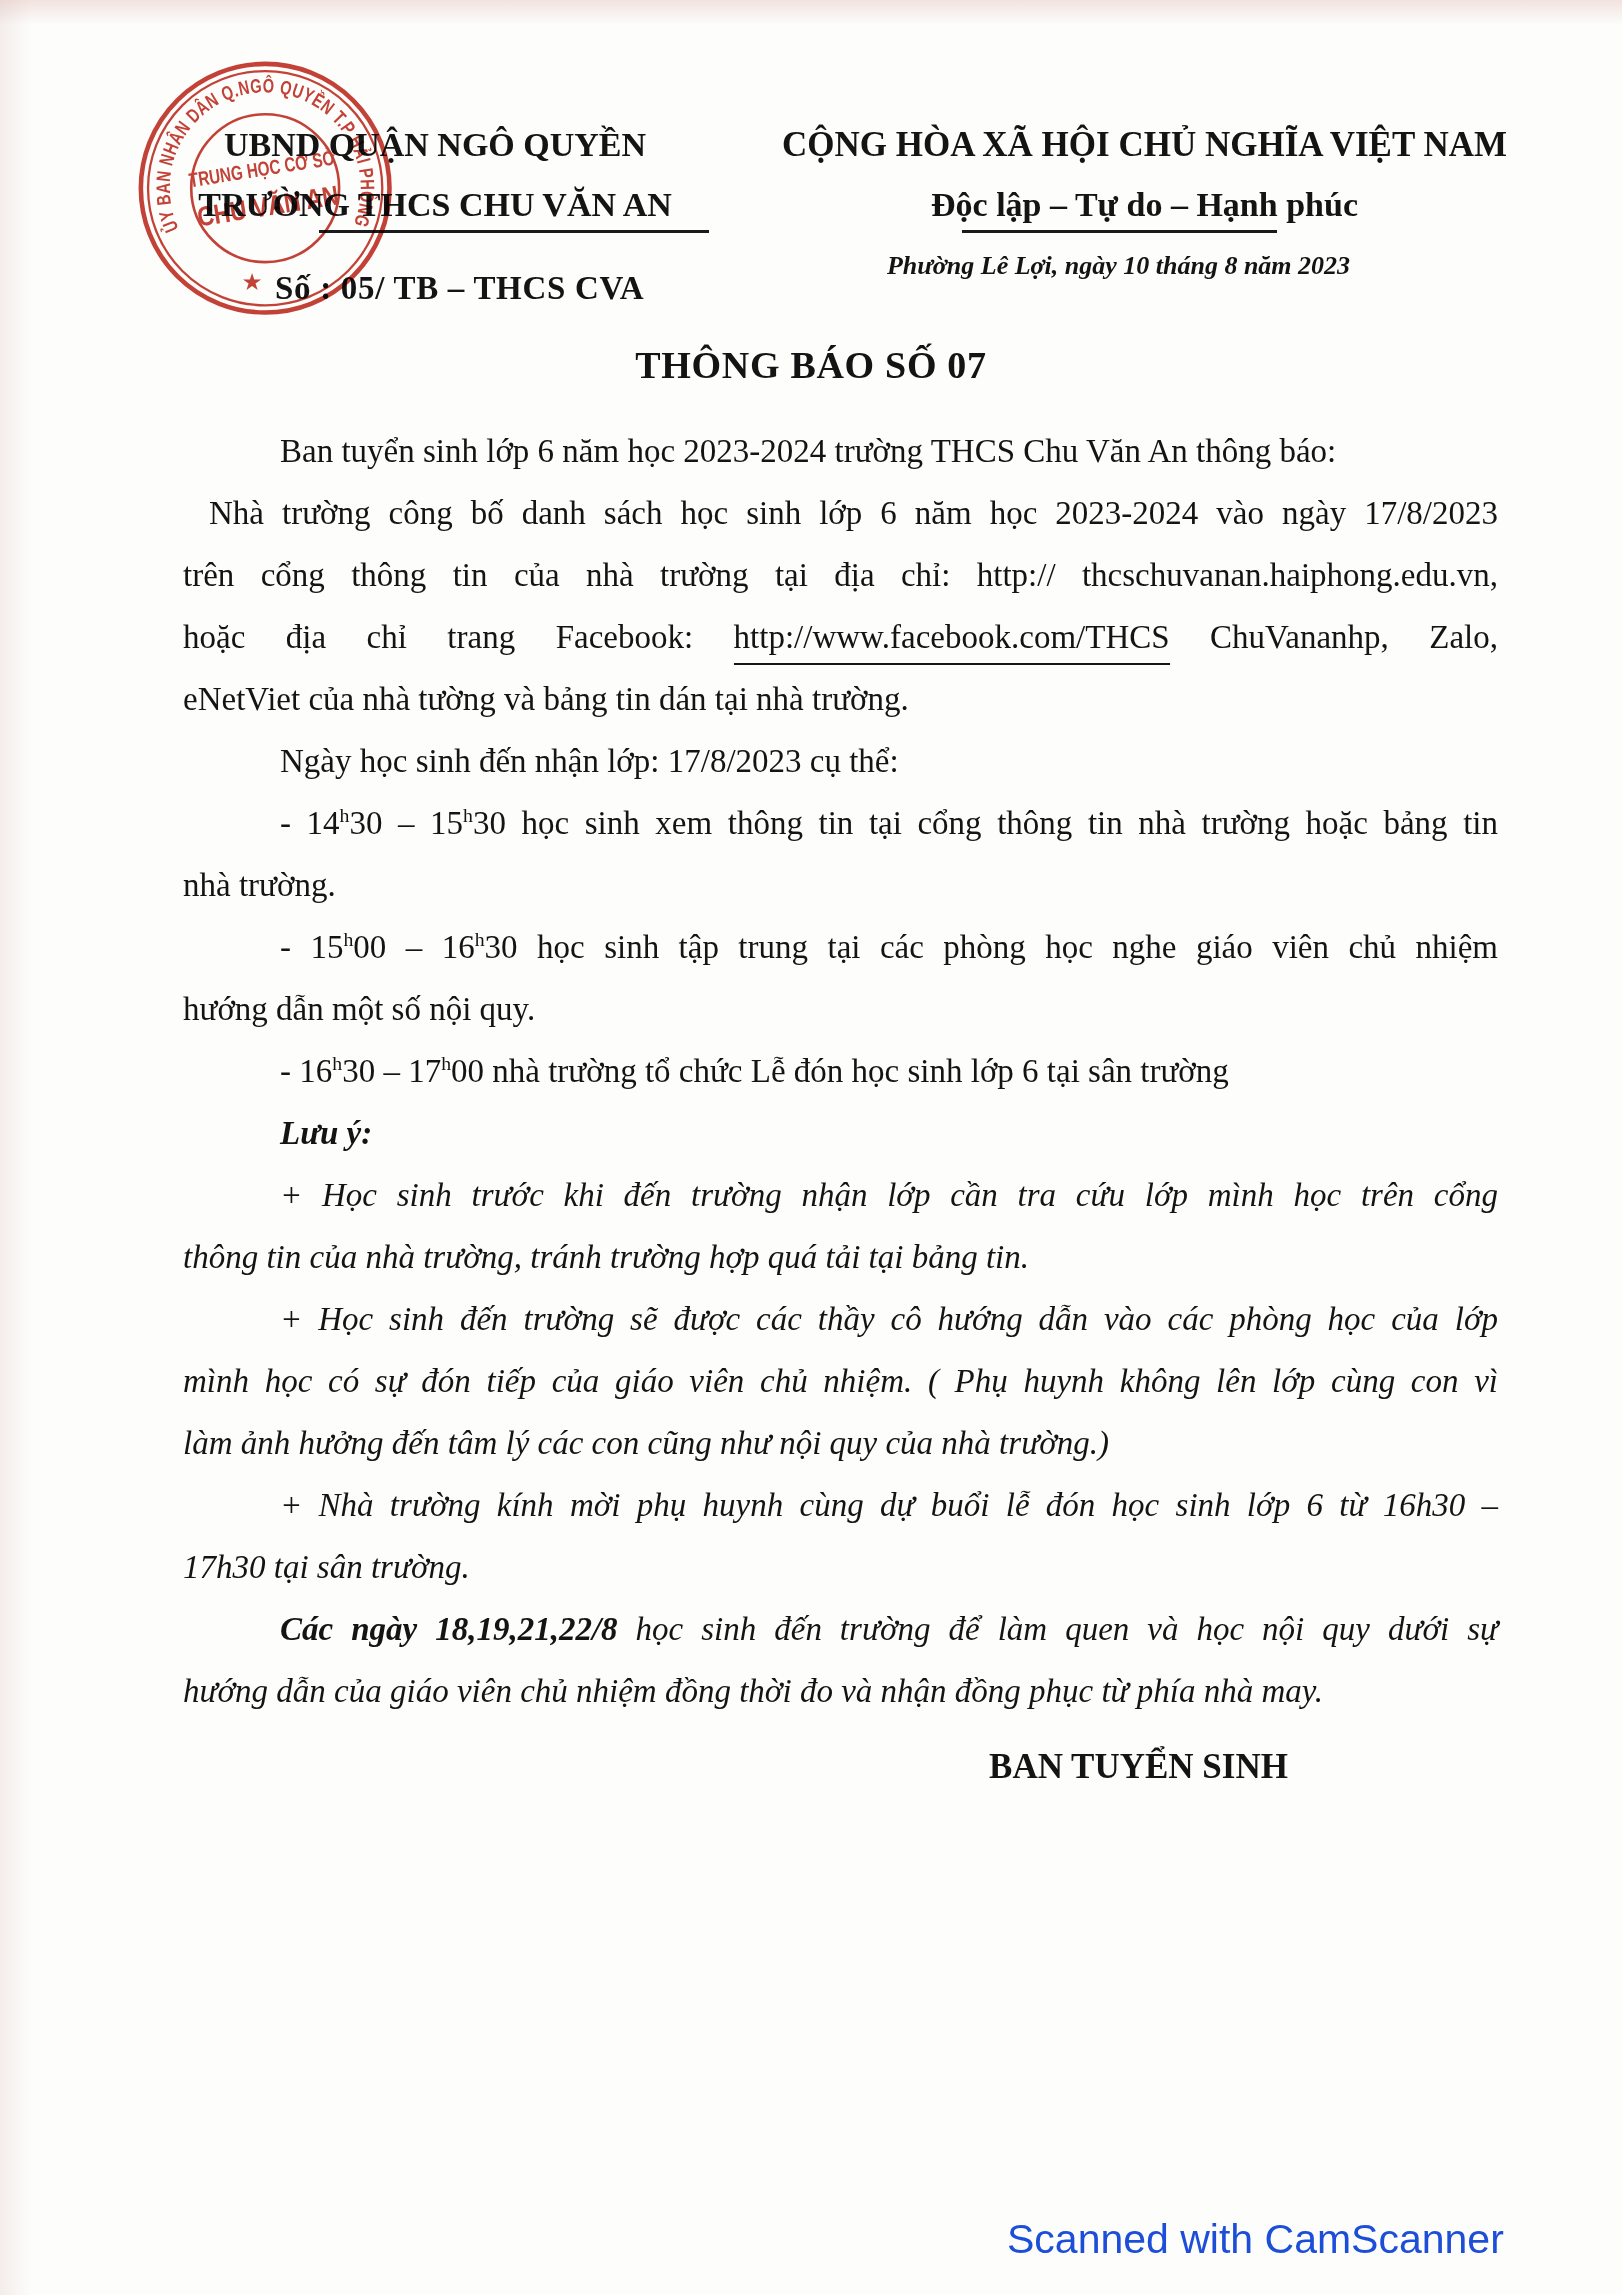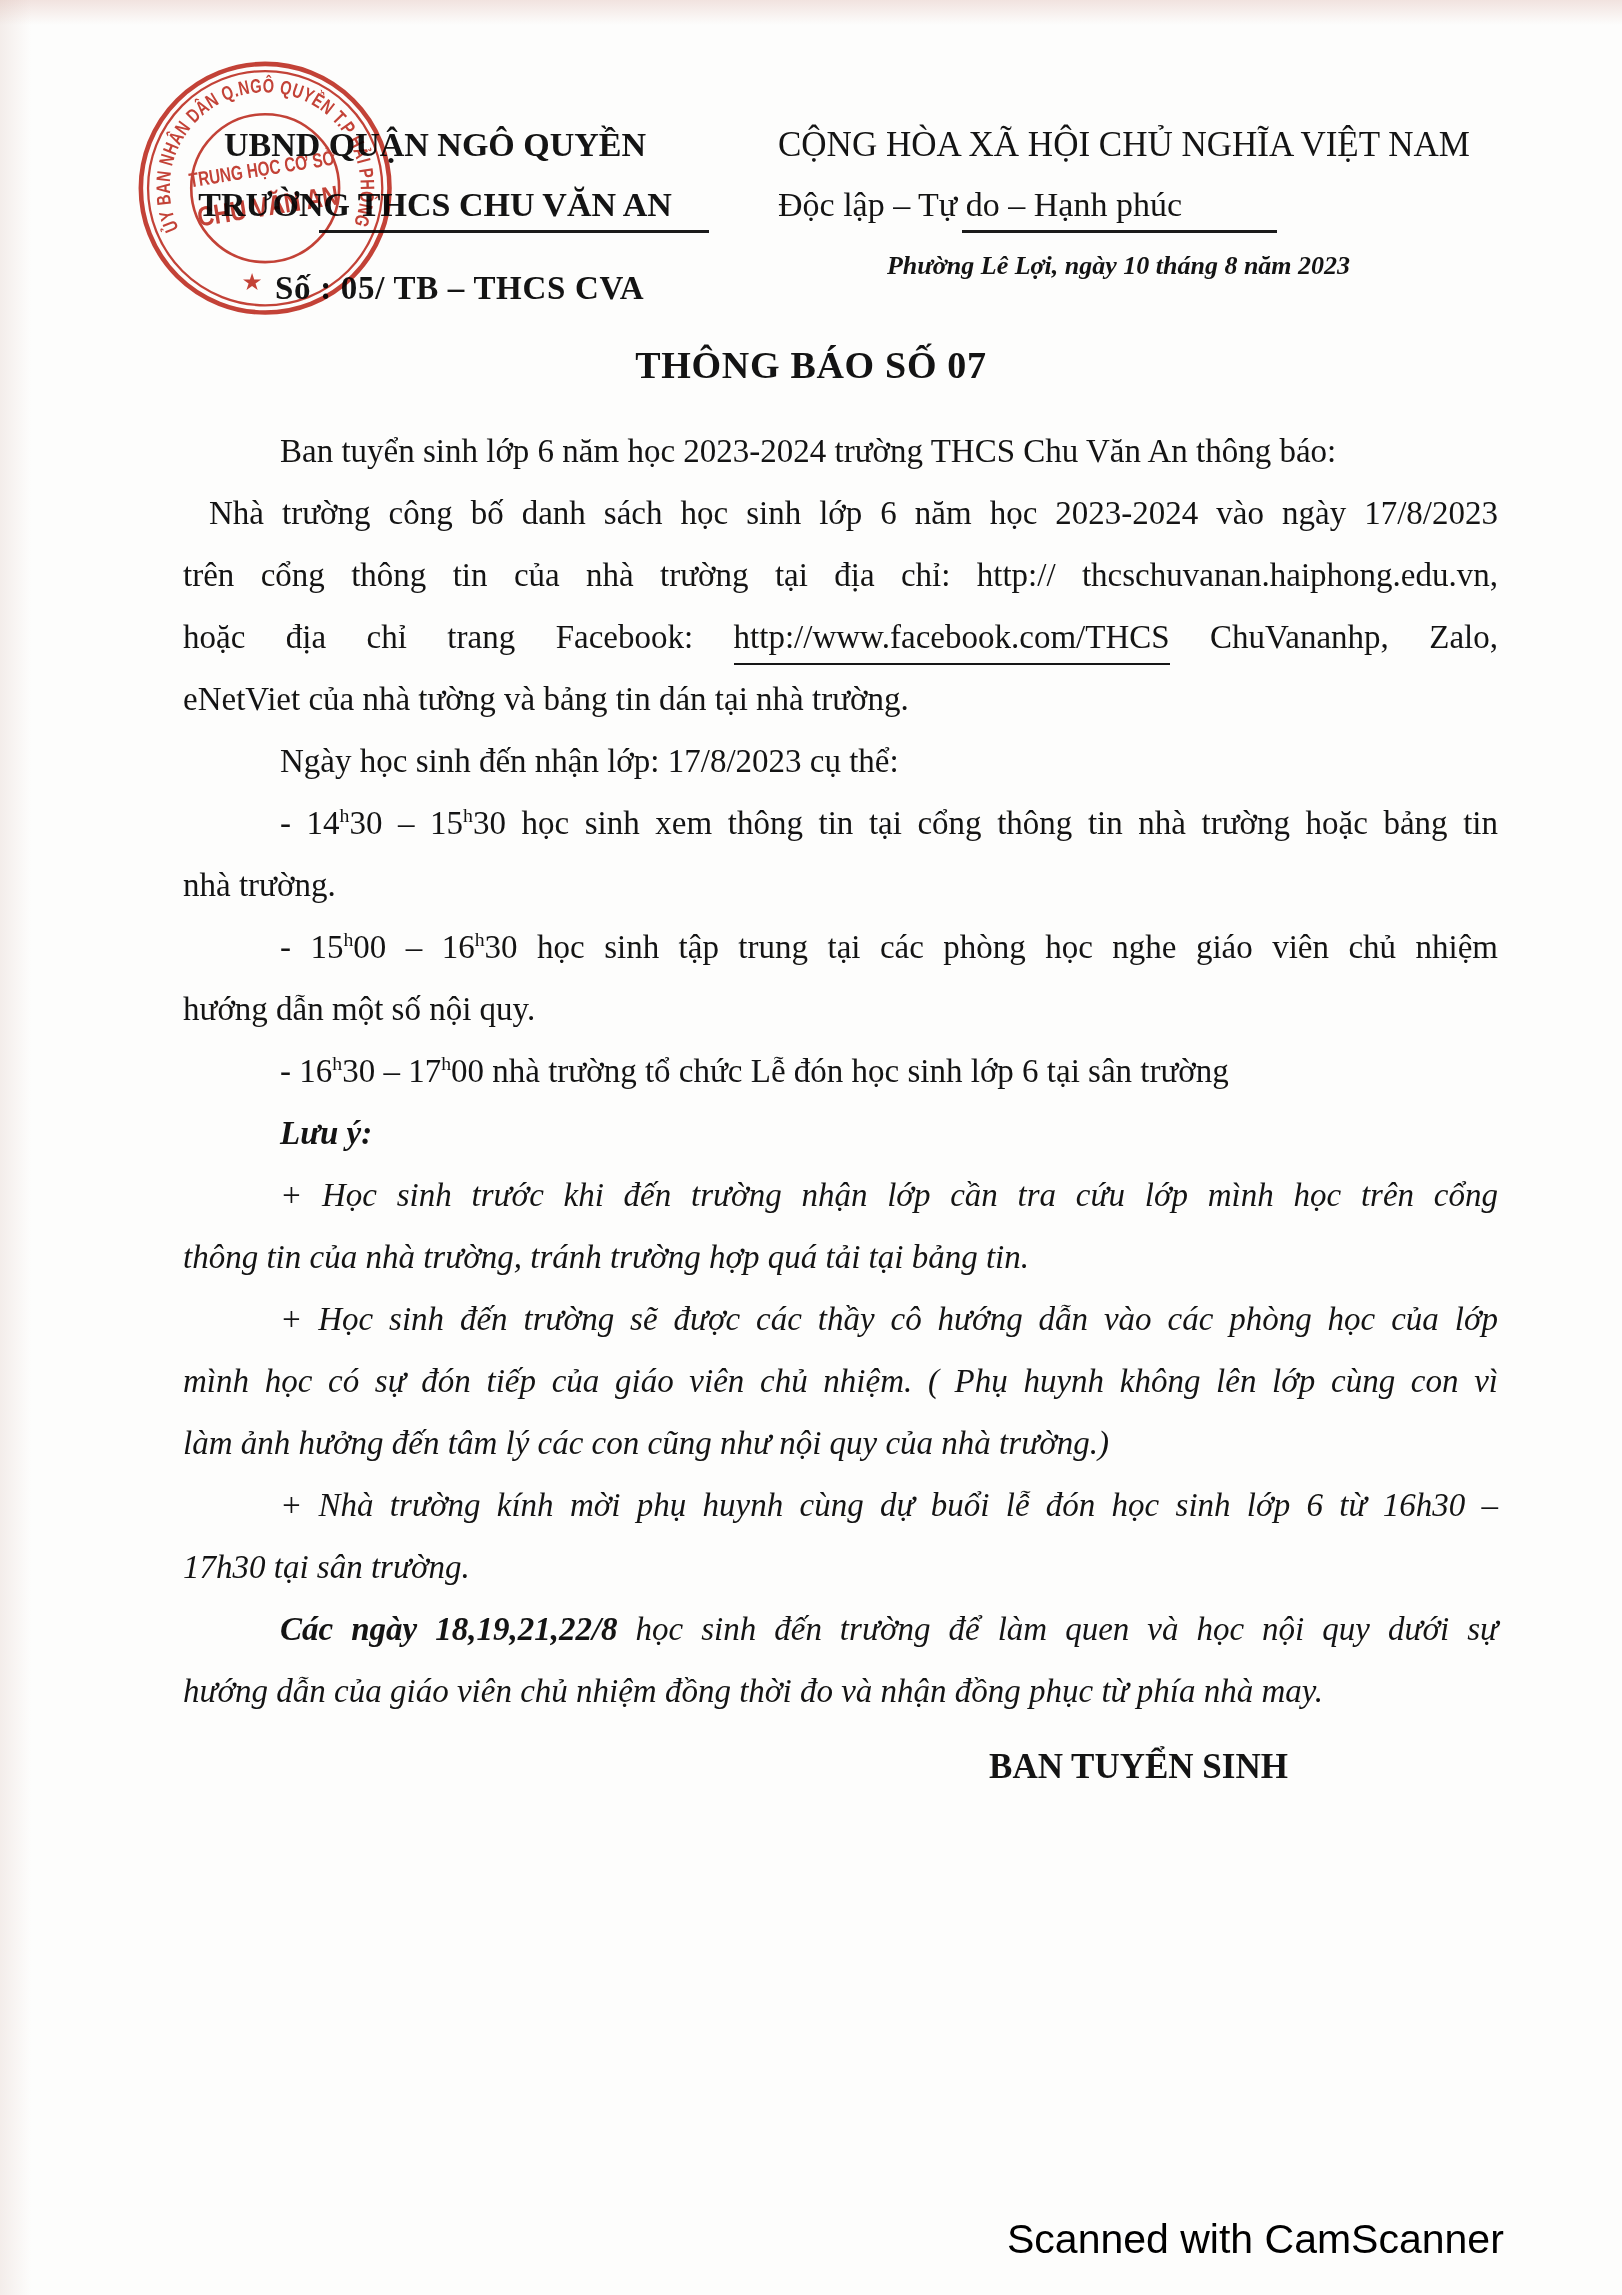"CỘNG HÒA XÃ HỘI CHỦ" .hdr-right { font-weight: normal -> bold; text-align: none -> center }
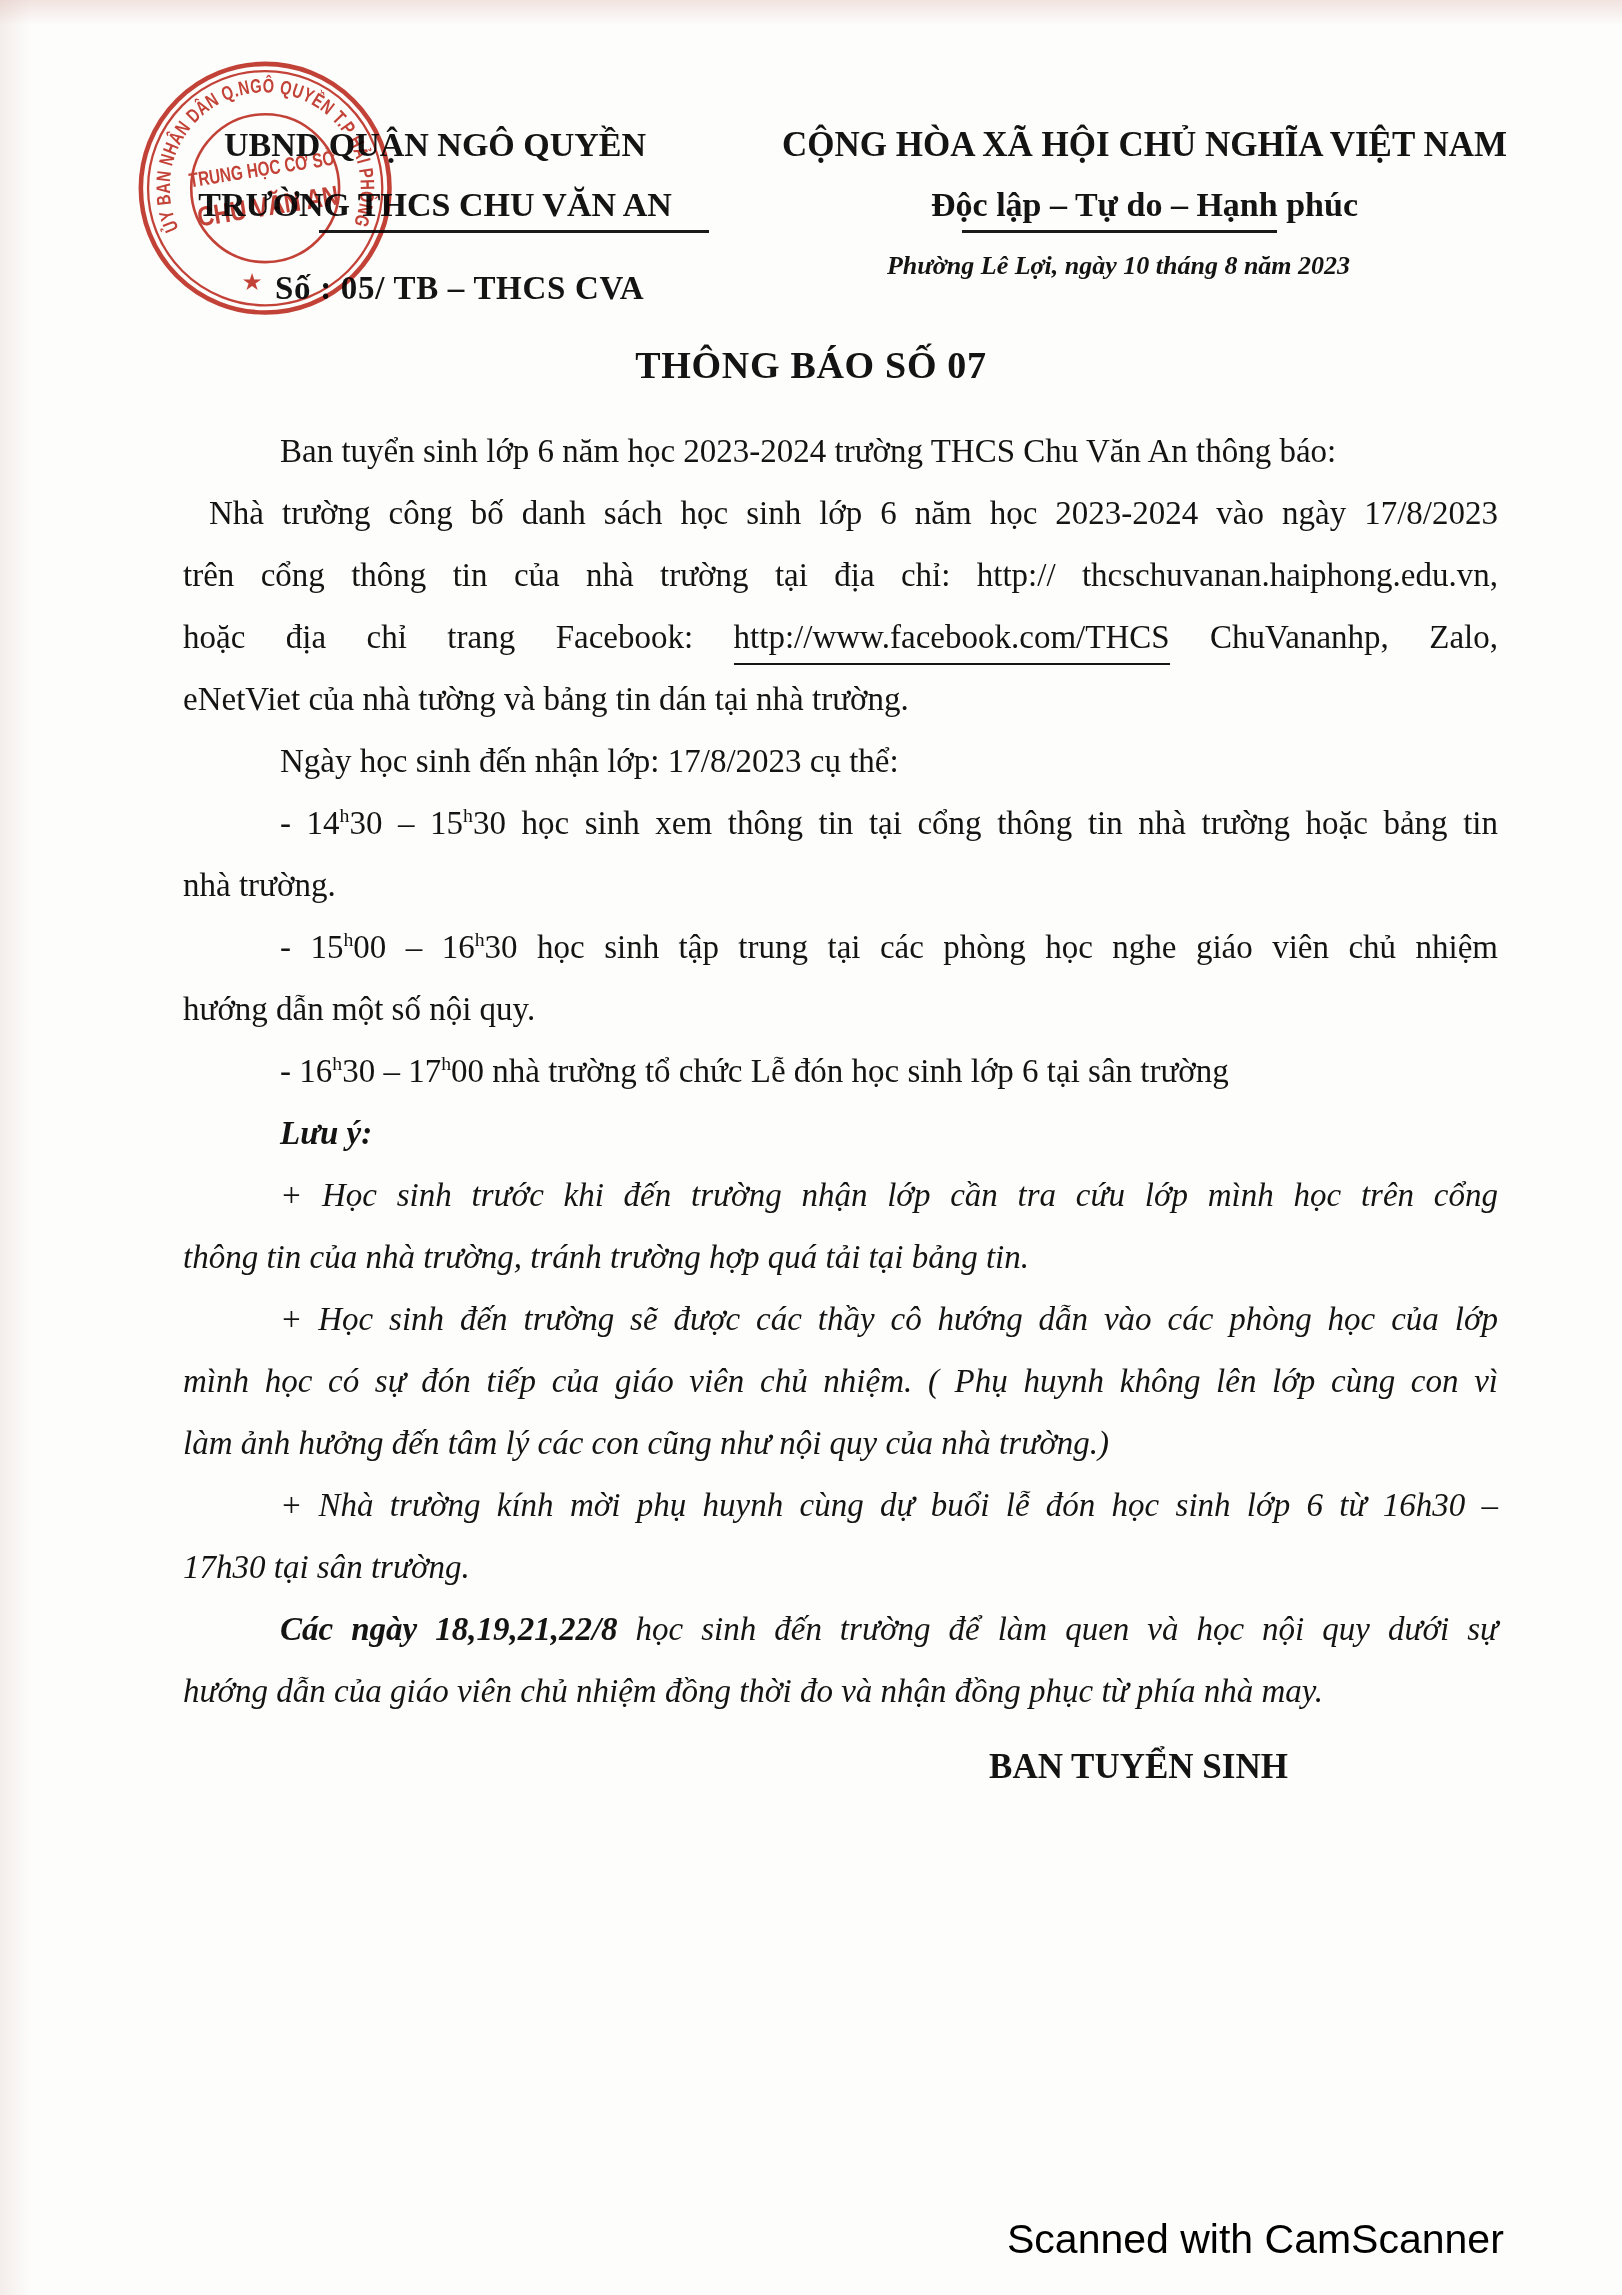"Scanned with CamScanner" .footer { color: #000000 -> #1d4ed8 }
